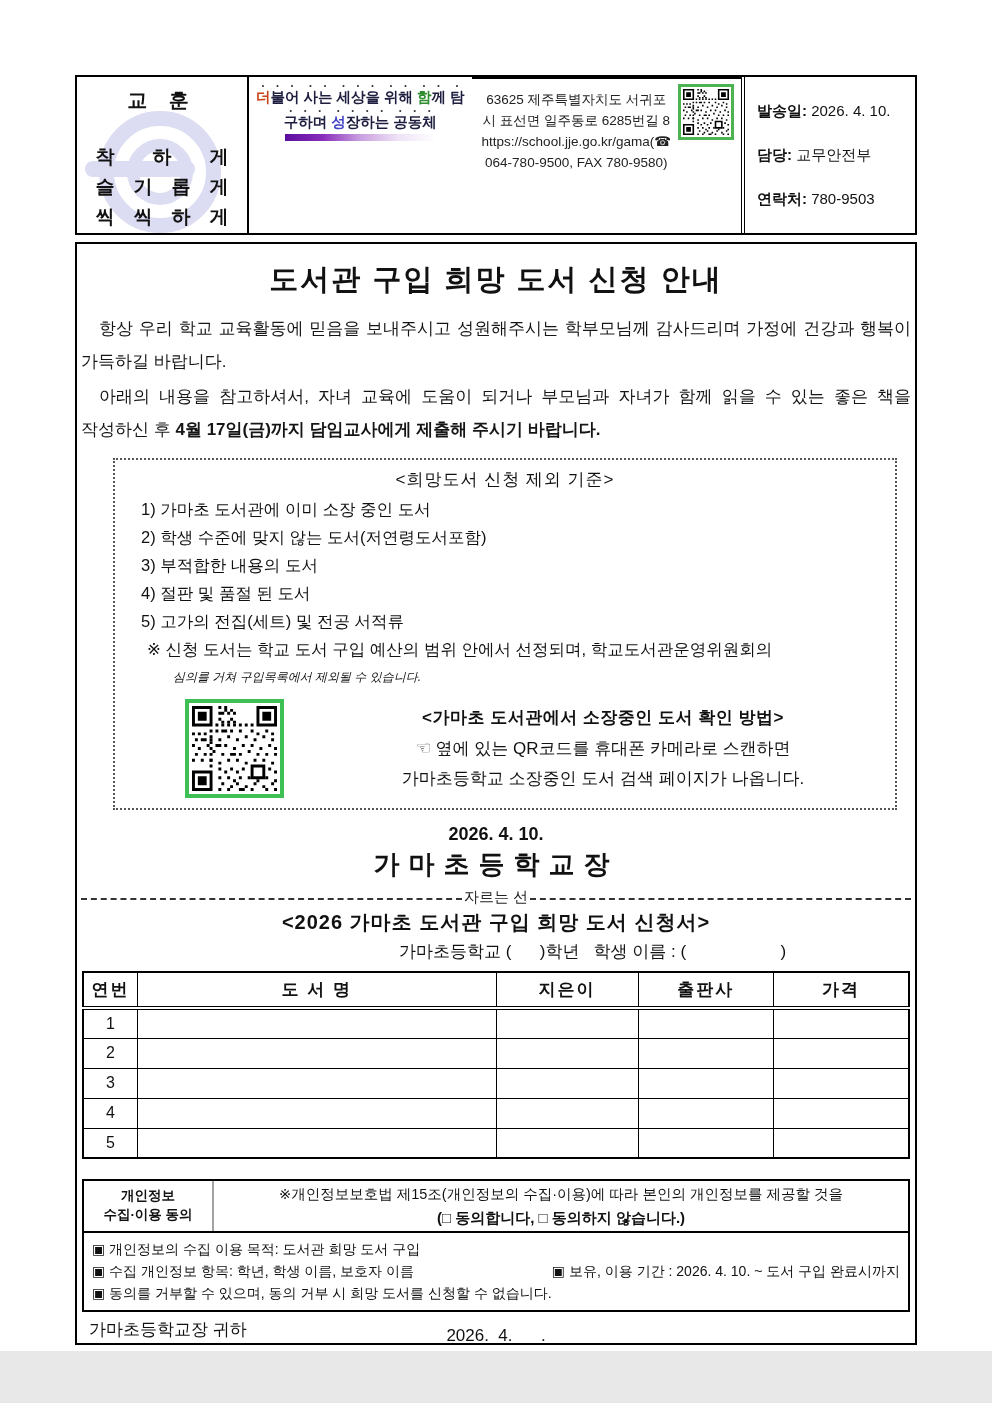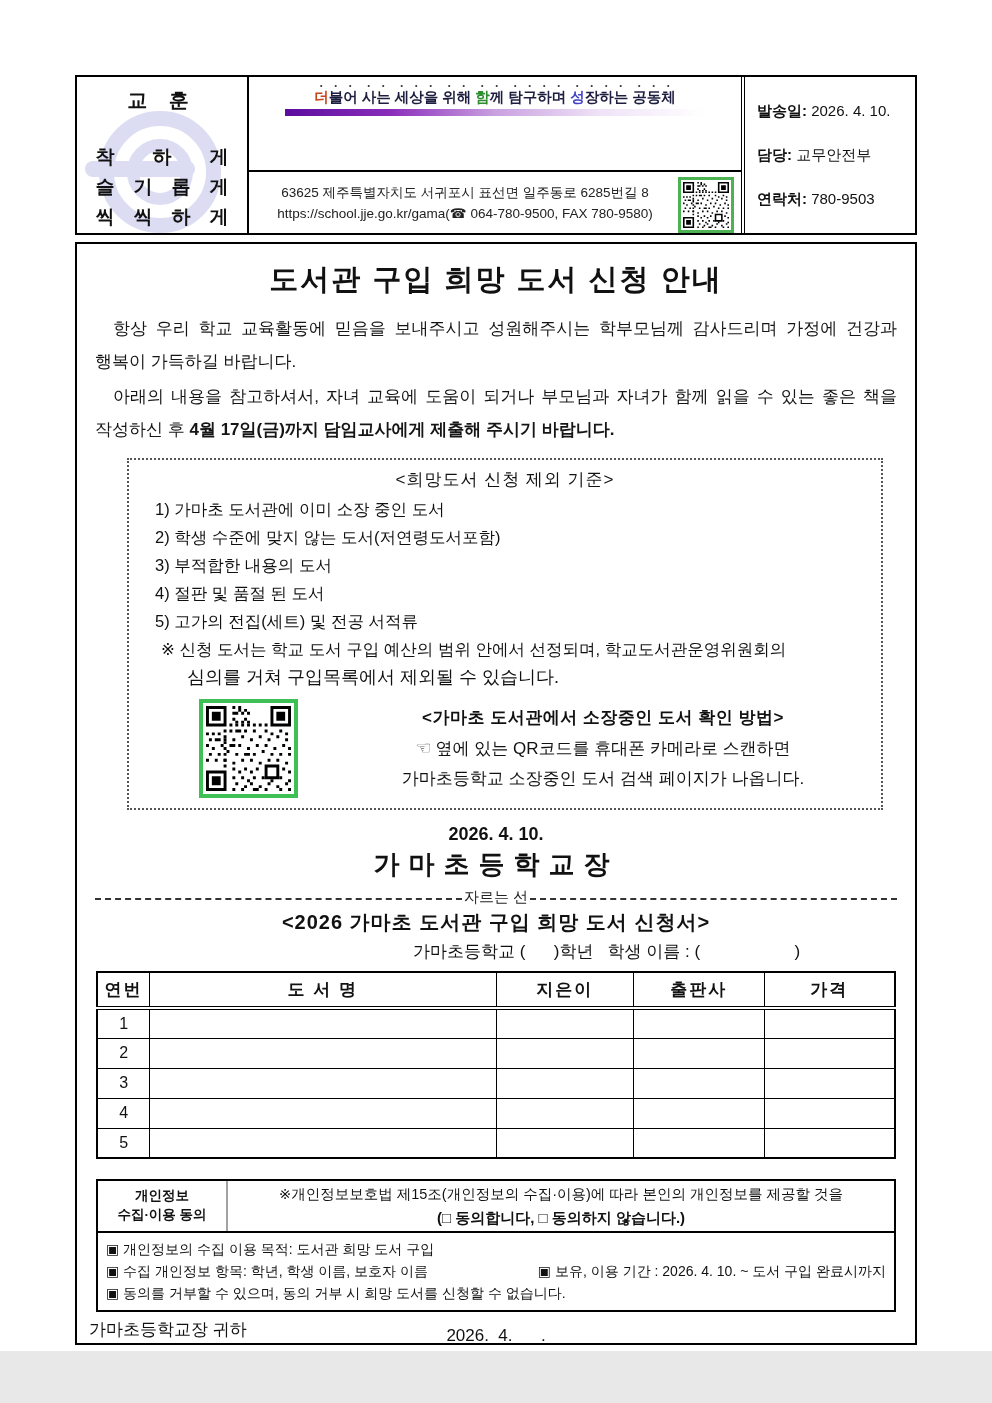"더불어 사는 세상을 위해 함께" .center-cell { flex-direction: column -> row }
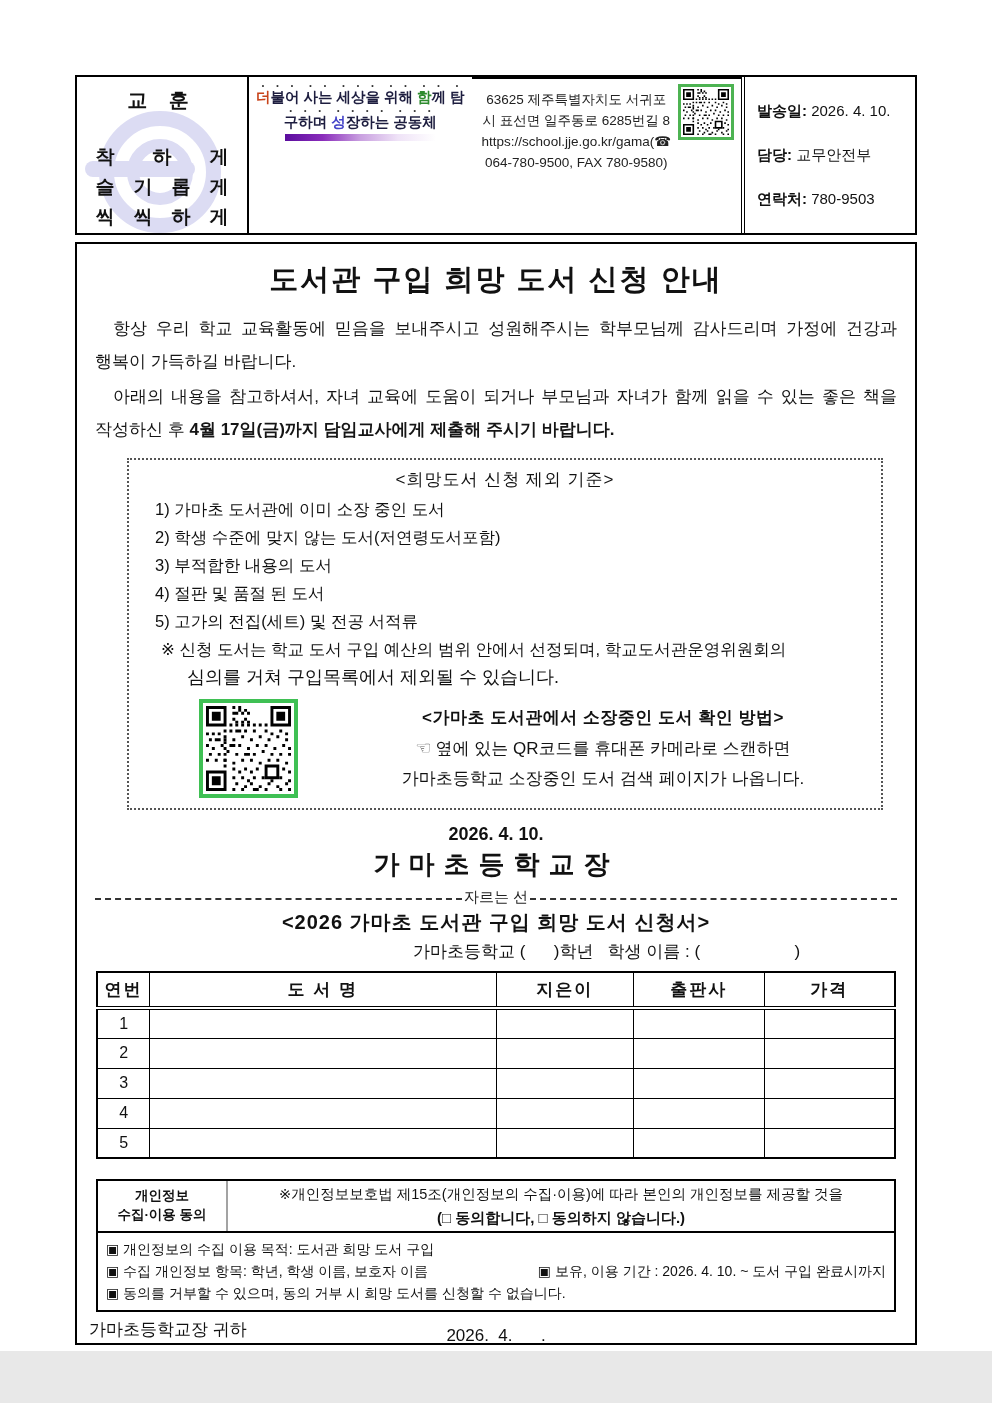"도서관 구입 희망 도서 신청" .main { padding: 0 18px -> 0 4px }
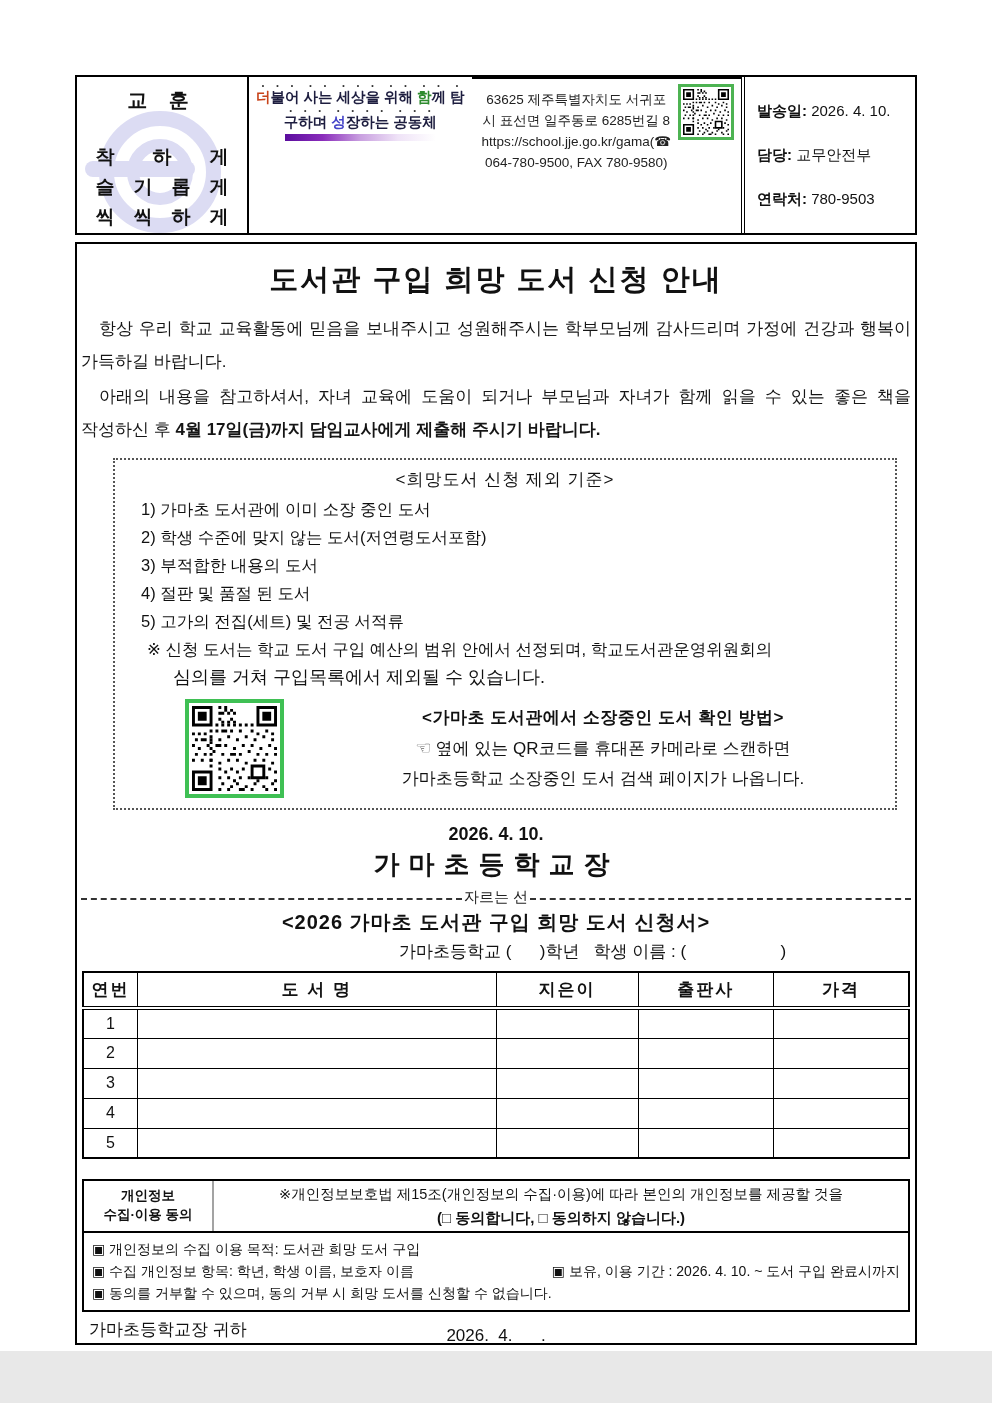"심의를 거쳐 구입목록에서 제외될 수" .ex-note2 { font-size: 18px -> 12px; font-style: none -> italic }
